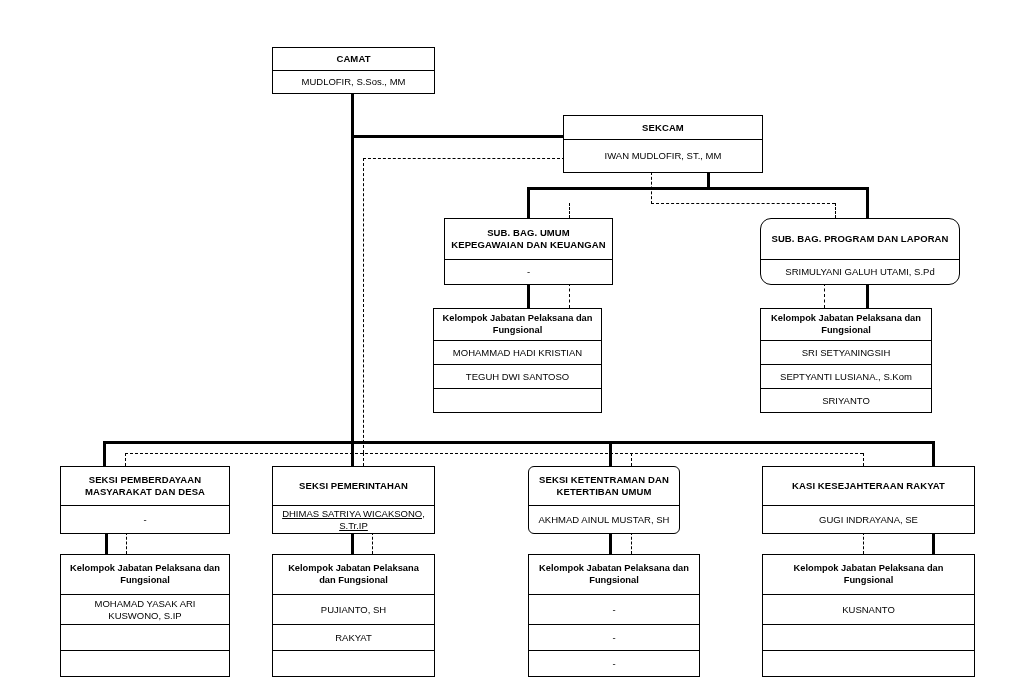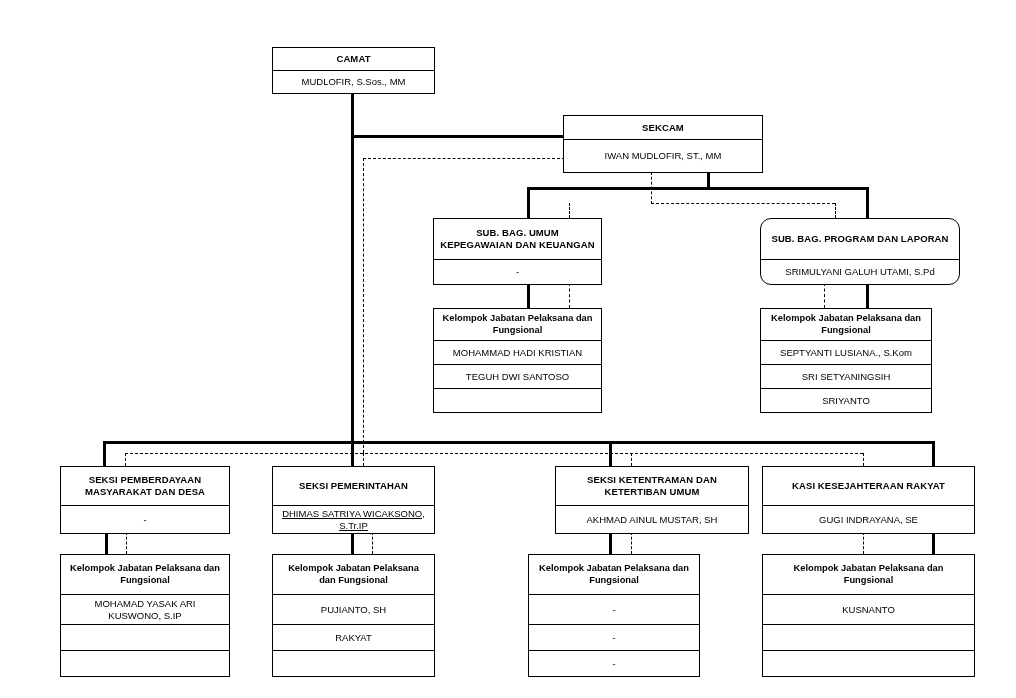"SUB. BAG. UMUM KEPEGAWAIAN DAN" div.box { left: 433px -> 444px }
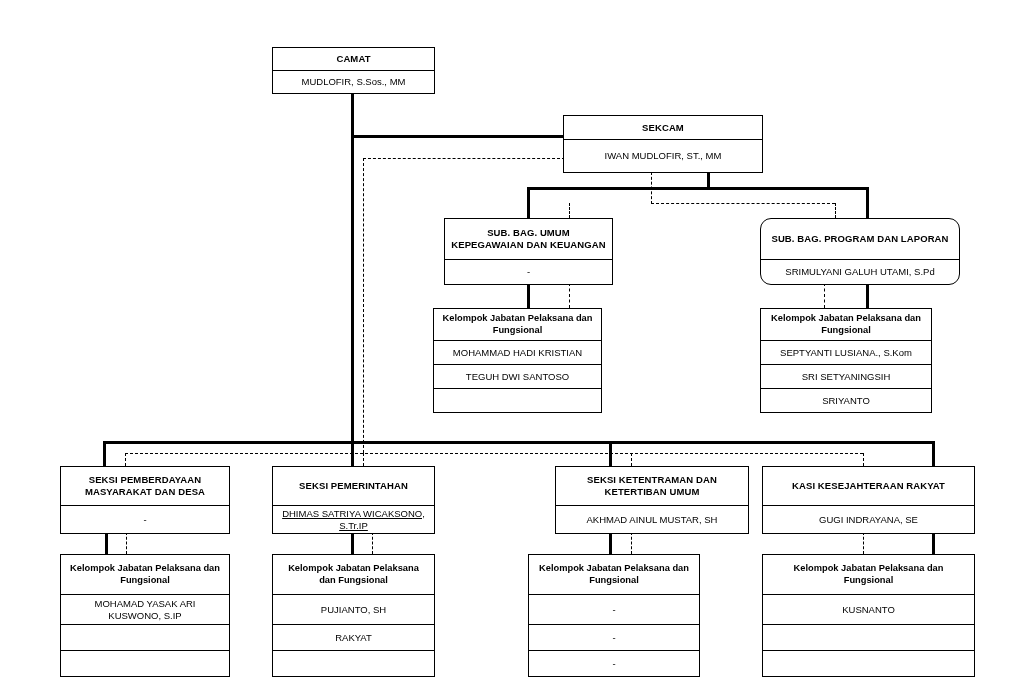"SEPTYANTI LUSIANA., S.Kom" div.cell { order: before "SRI SETYANINGSIH" -> after "SRI SETYANINGSIH" }
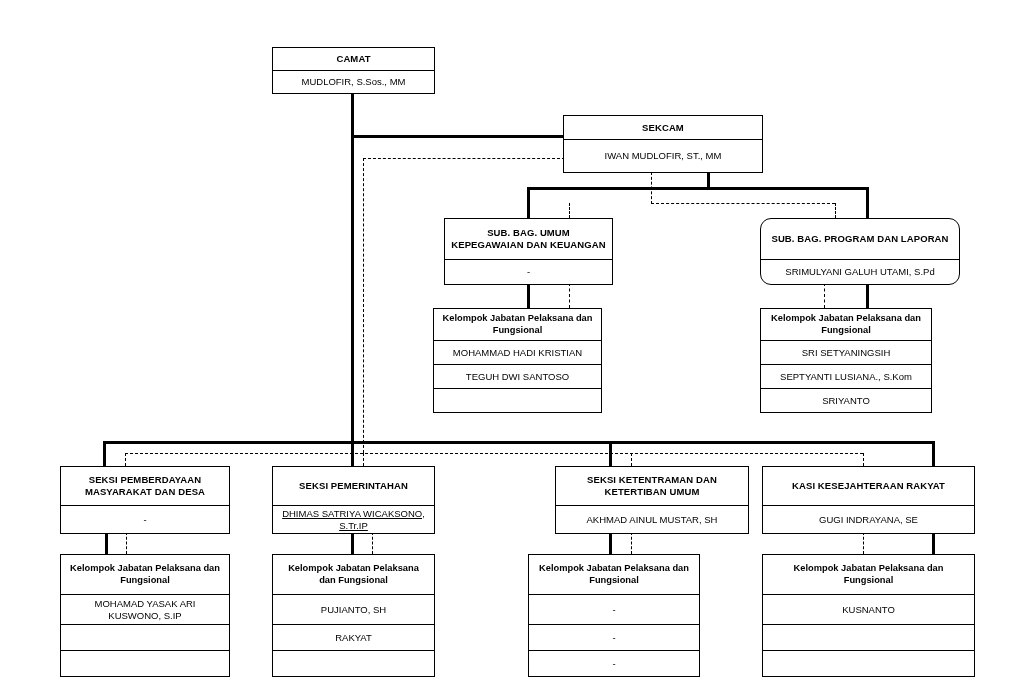"SEKSI KETENTRAMAN DAN KETERTIBAN UMUM" div.box { border-radius: none -> 6px; left: 555px -> 528px; width: 194px -> 152px }
